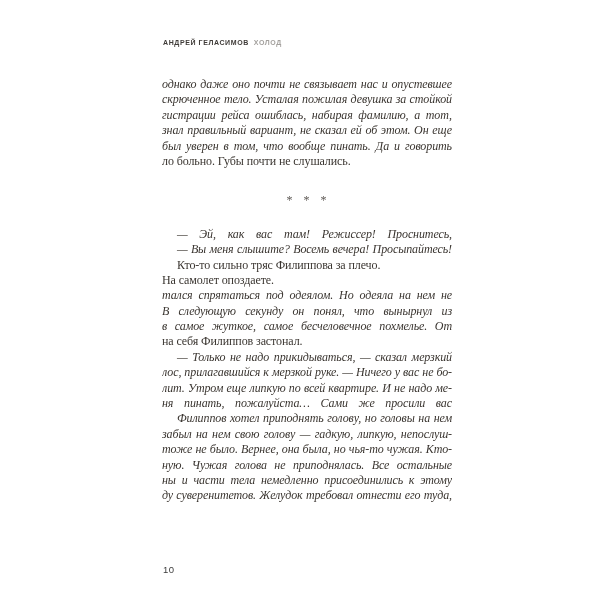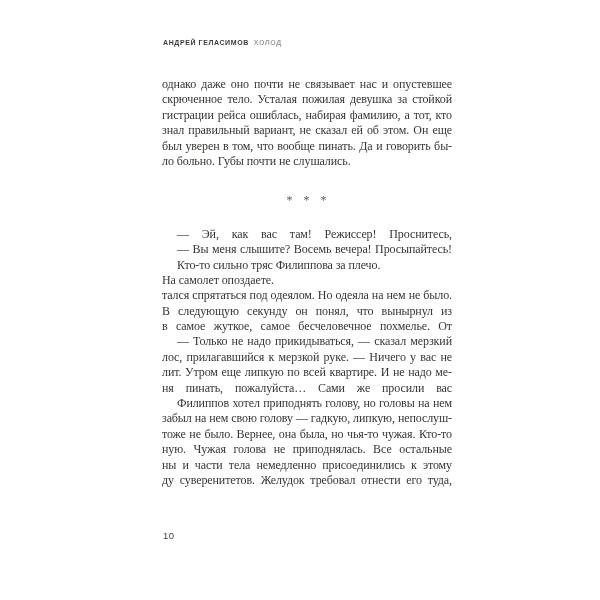"однако даже оно почти не" .line.j { font-style: none -> italic }
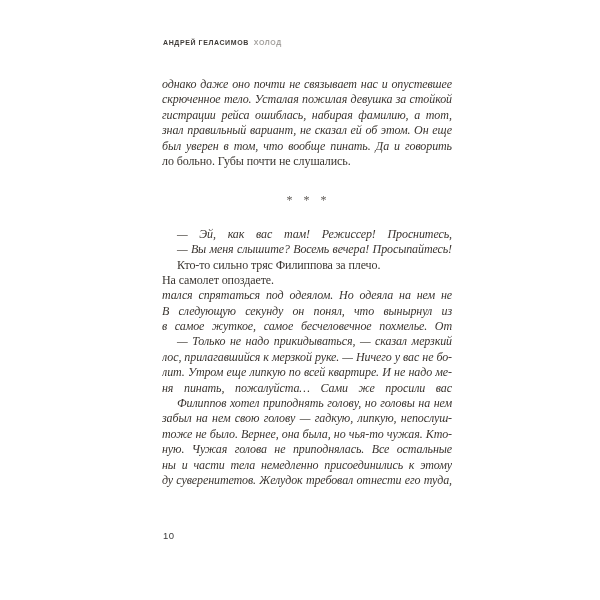"на себя Филиппов застонал." div.line { html: none -> <div>на себя Филиппов застонал.</div> }
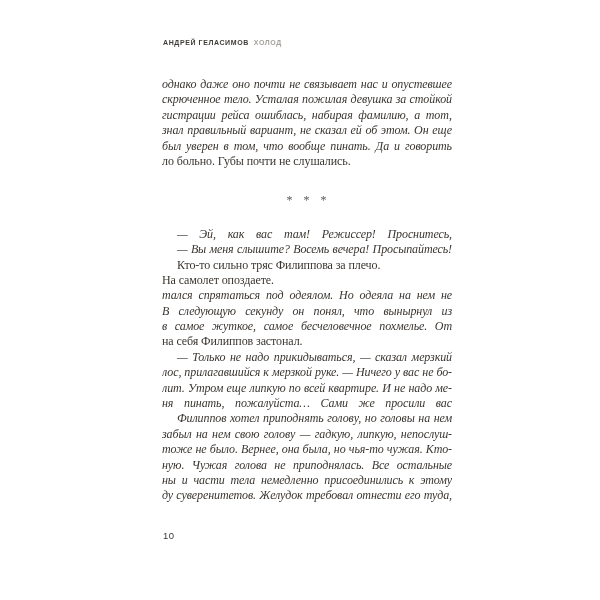"10" .page-number { top: 530px -> 564px }
